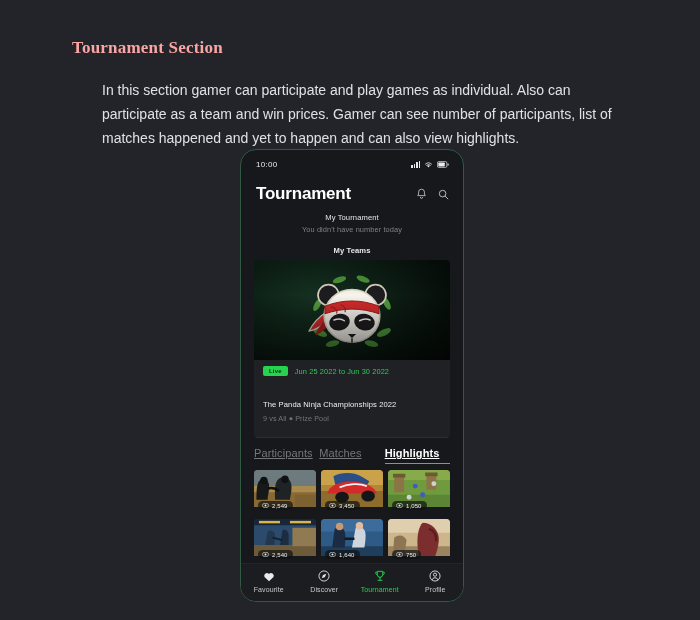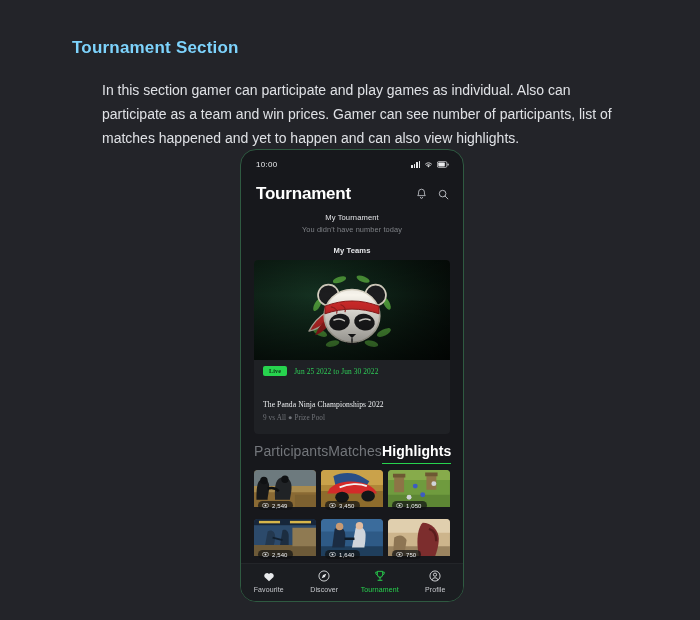"Tournament Section" .doc-title { color: #7dd3fc -> #fca5a5; font-family: none -> Liberation Serif, serif }
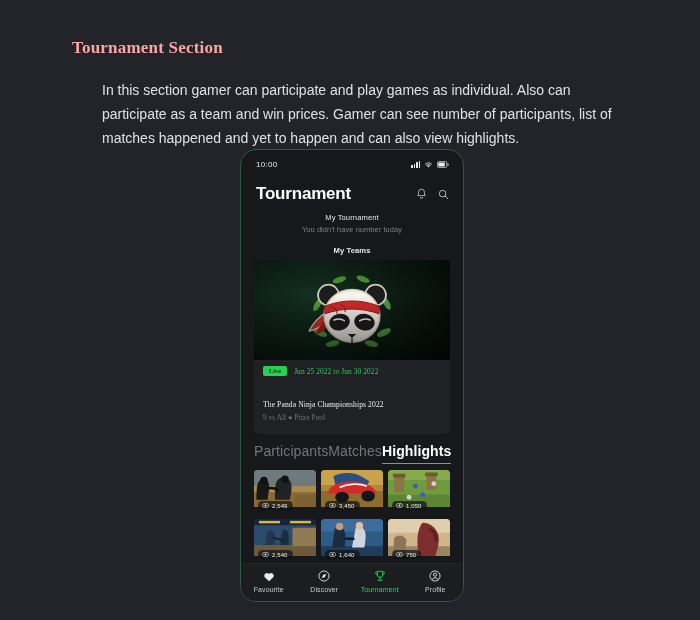"Jun 25 2022 to Jun" .card-meta { font-family: Liberation Serif, serif -> none }
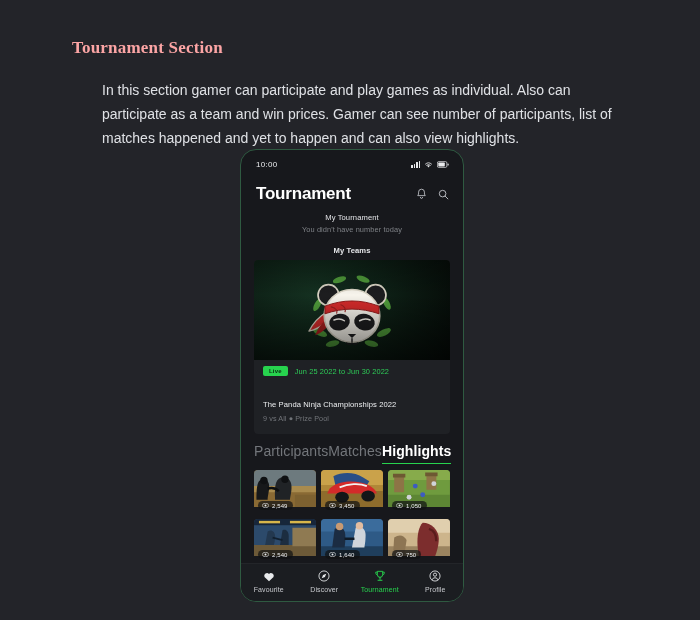"Participants" .tab { font-size: 14px -> 11px; text-align: right -> left; text-decoration: none -> underline }
